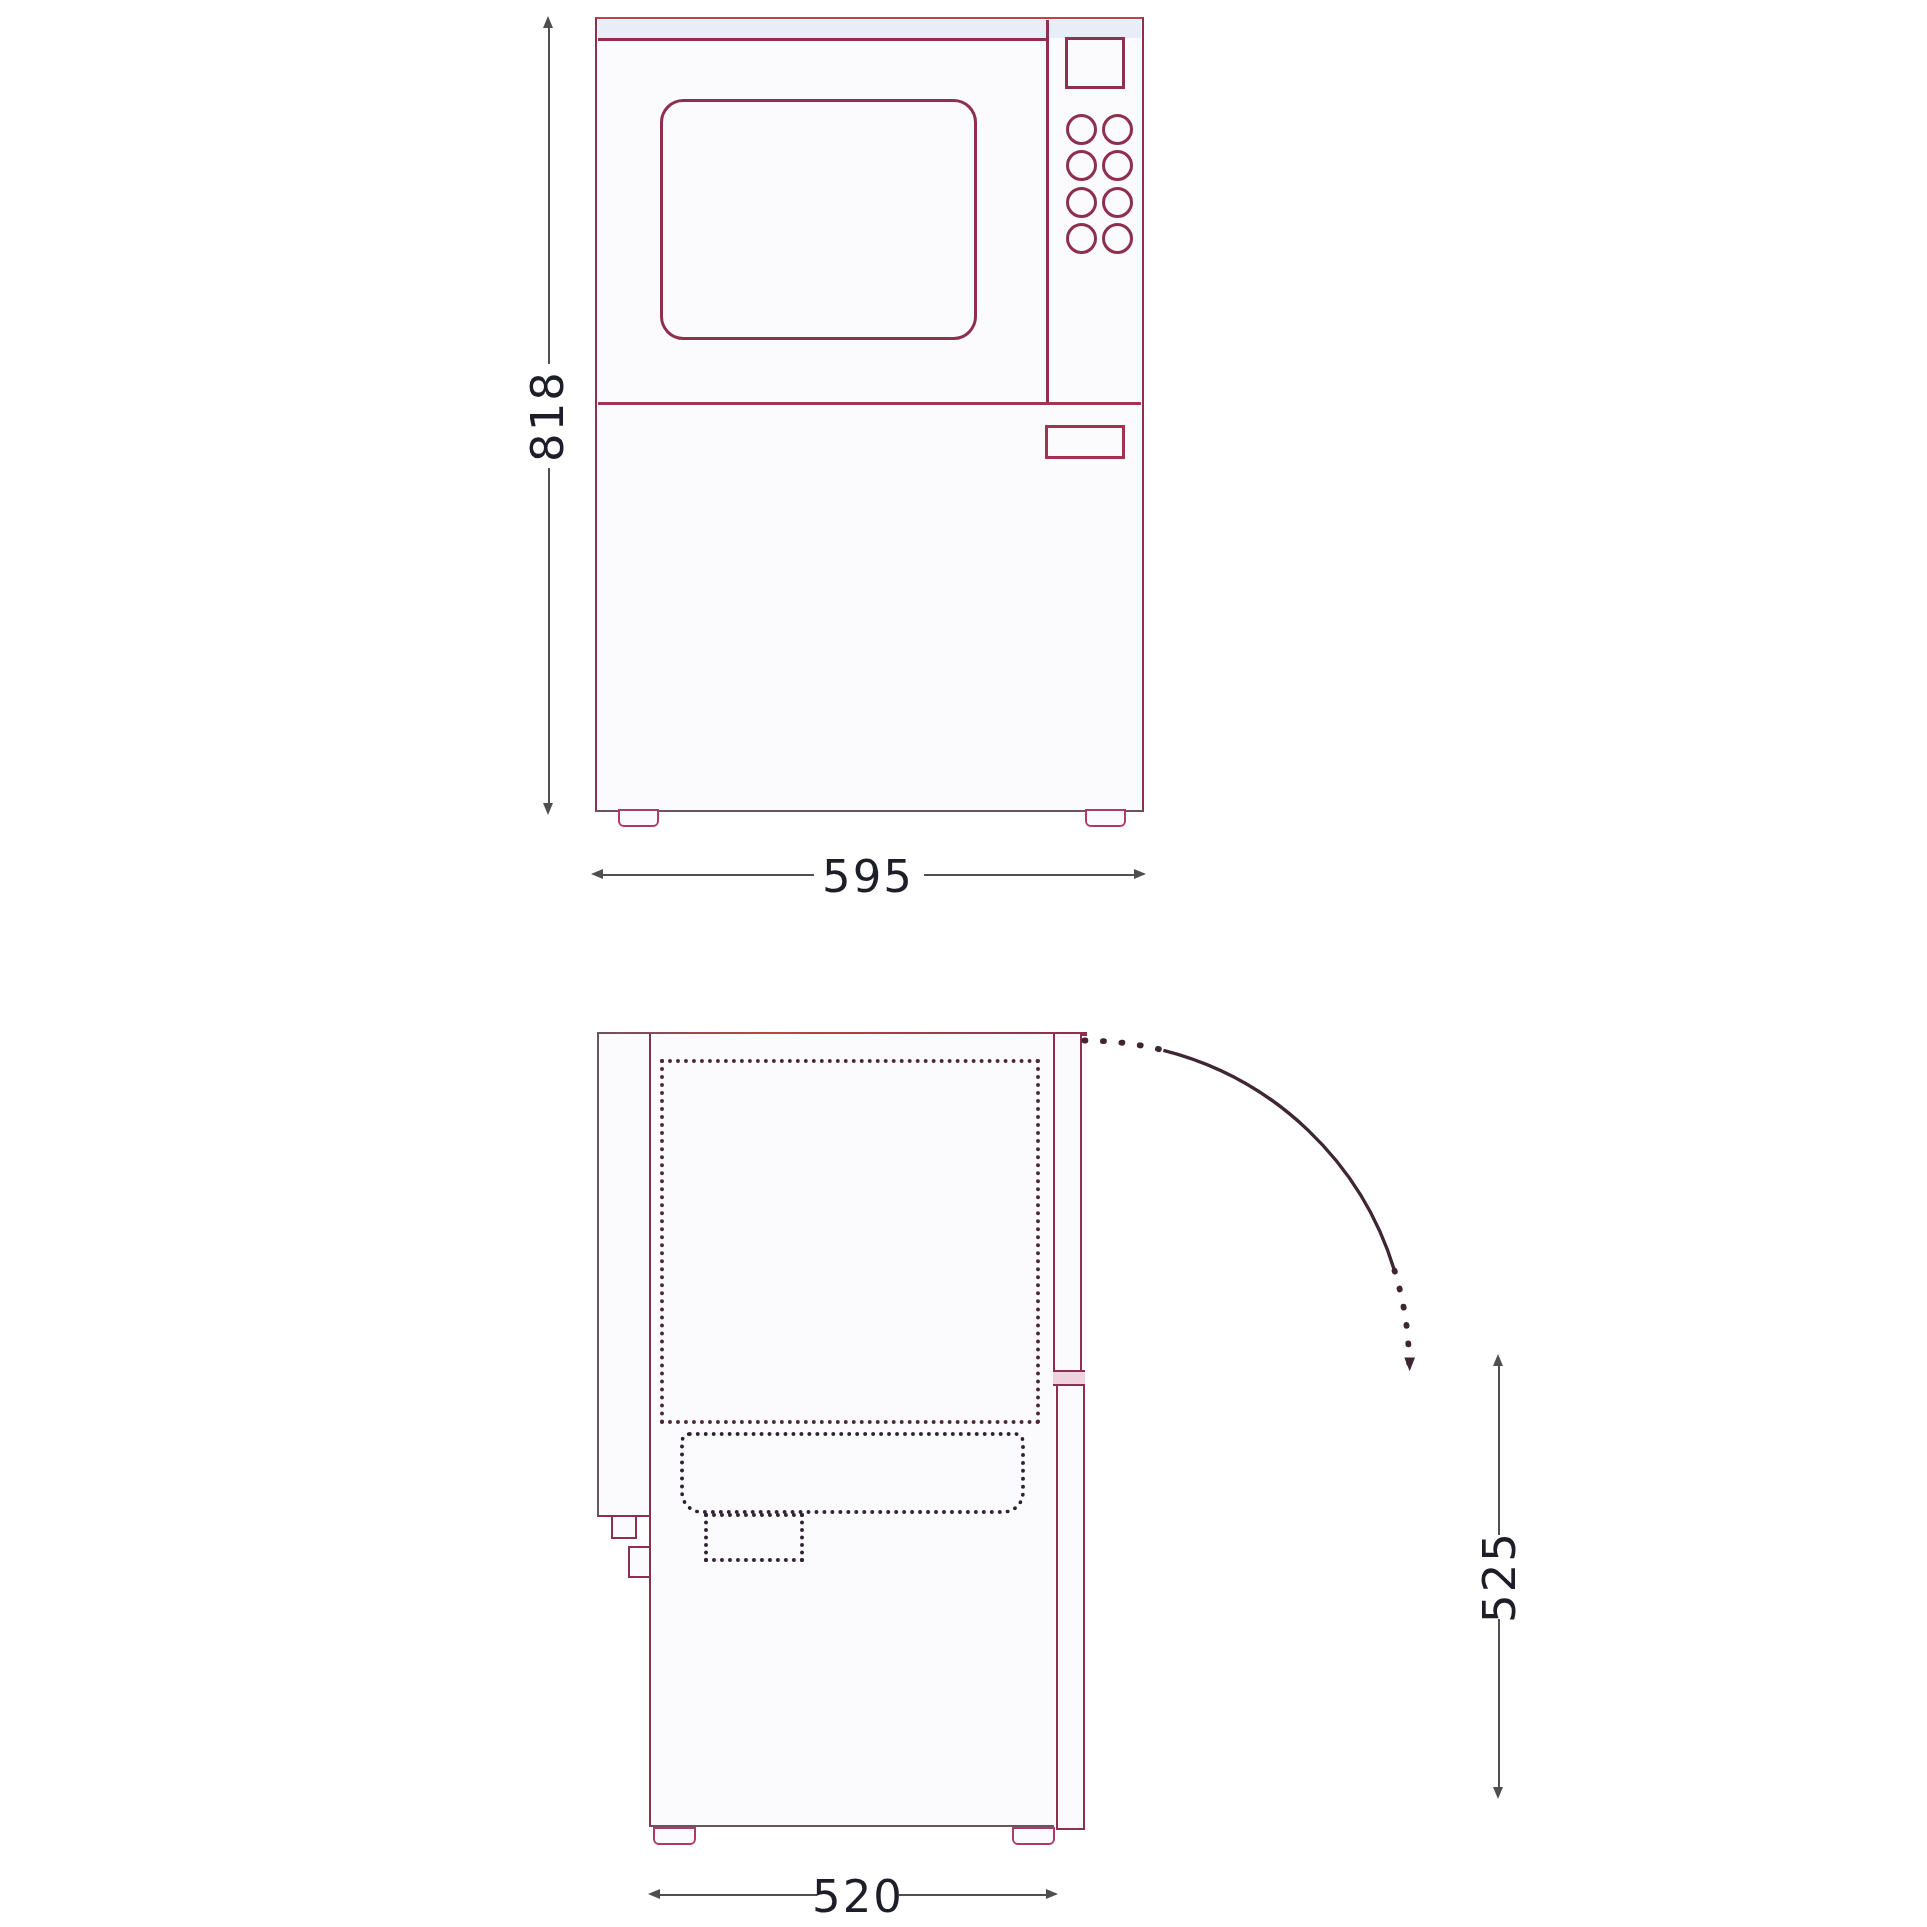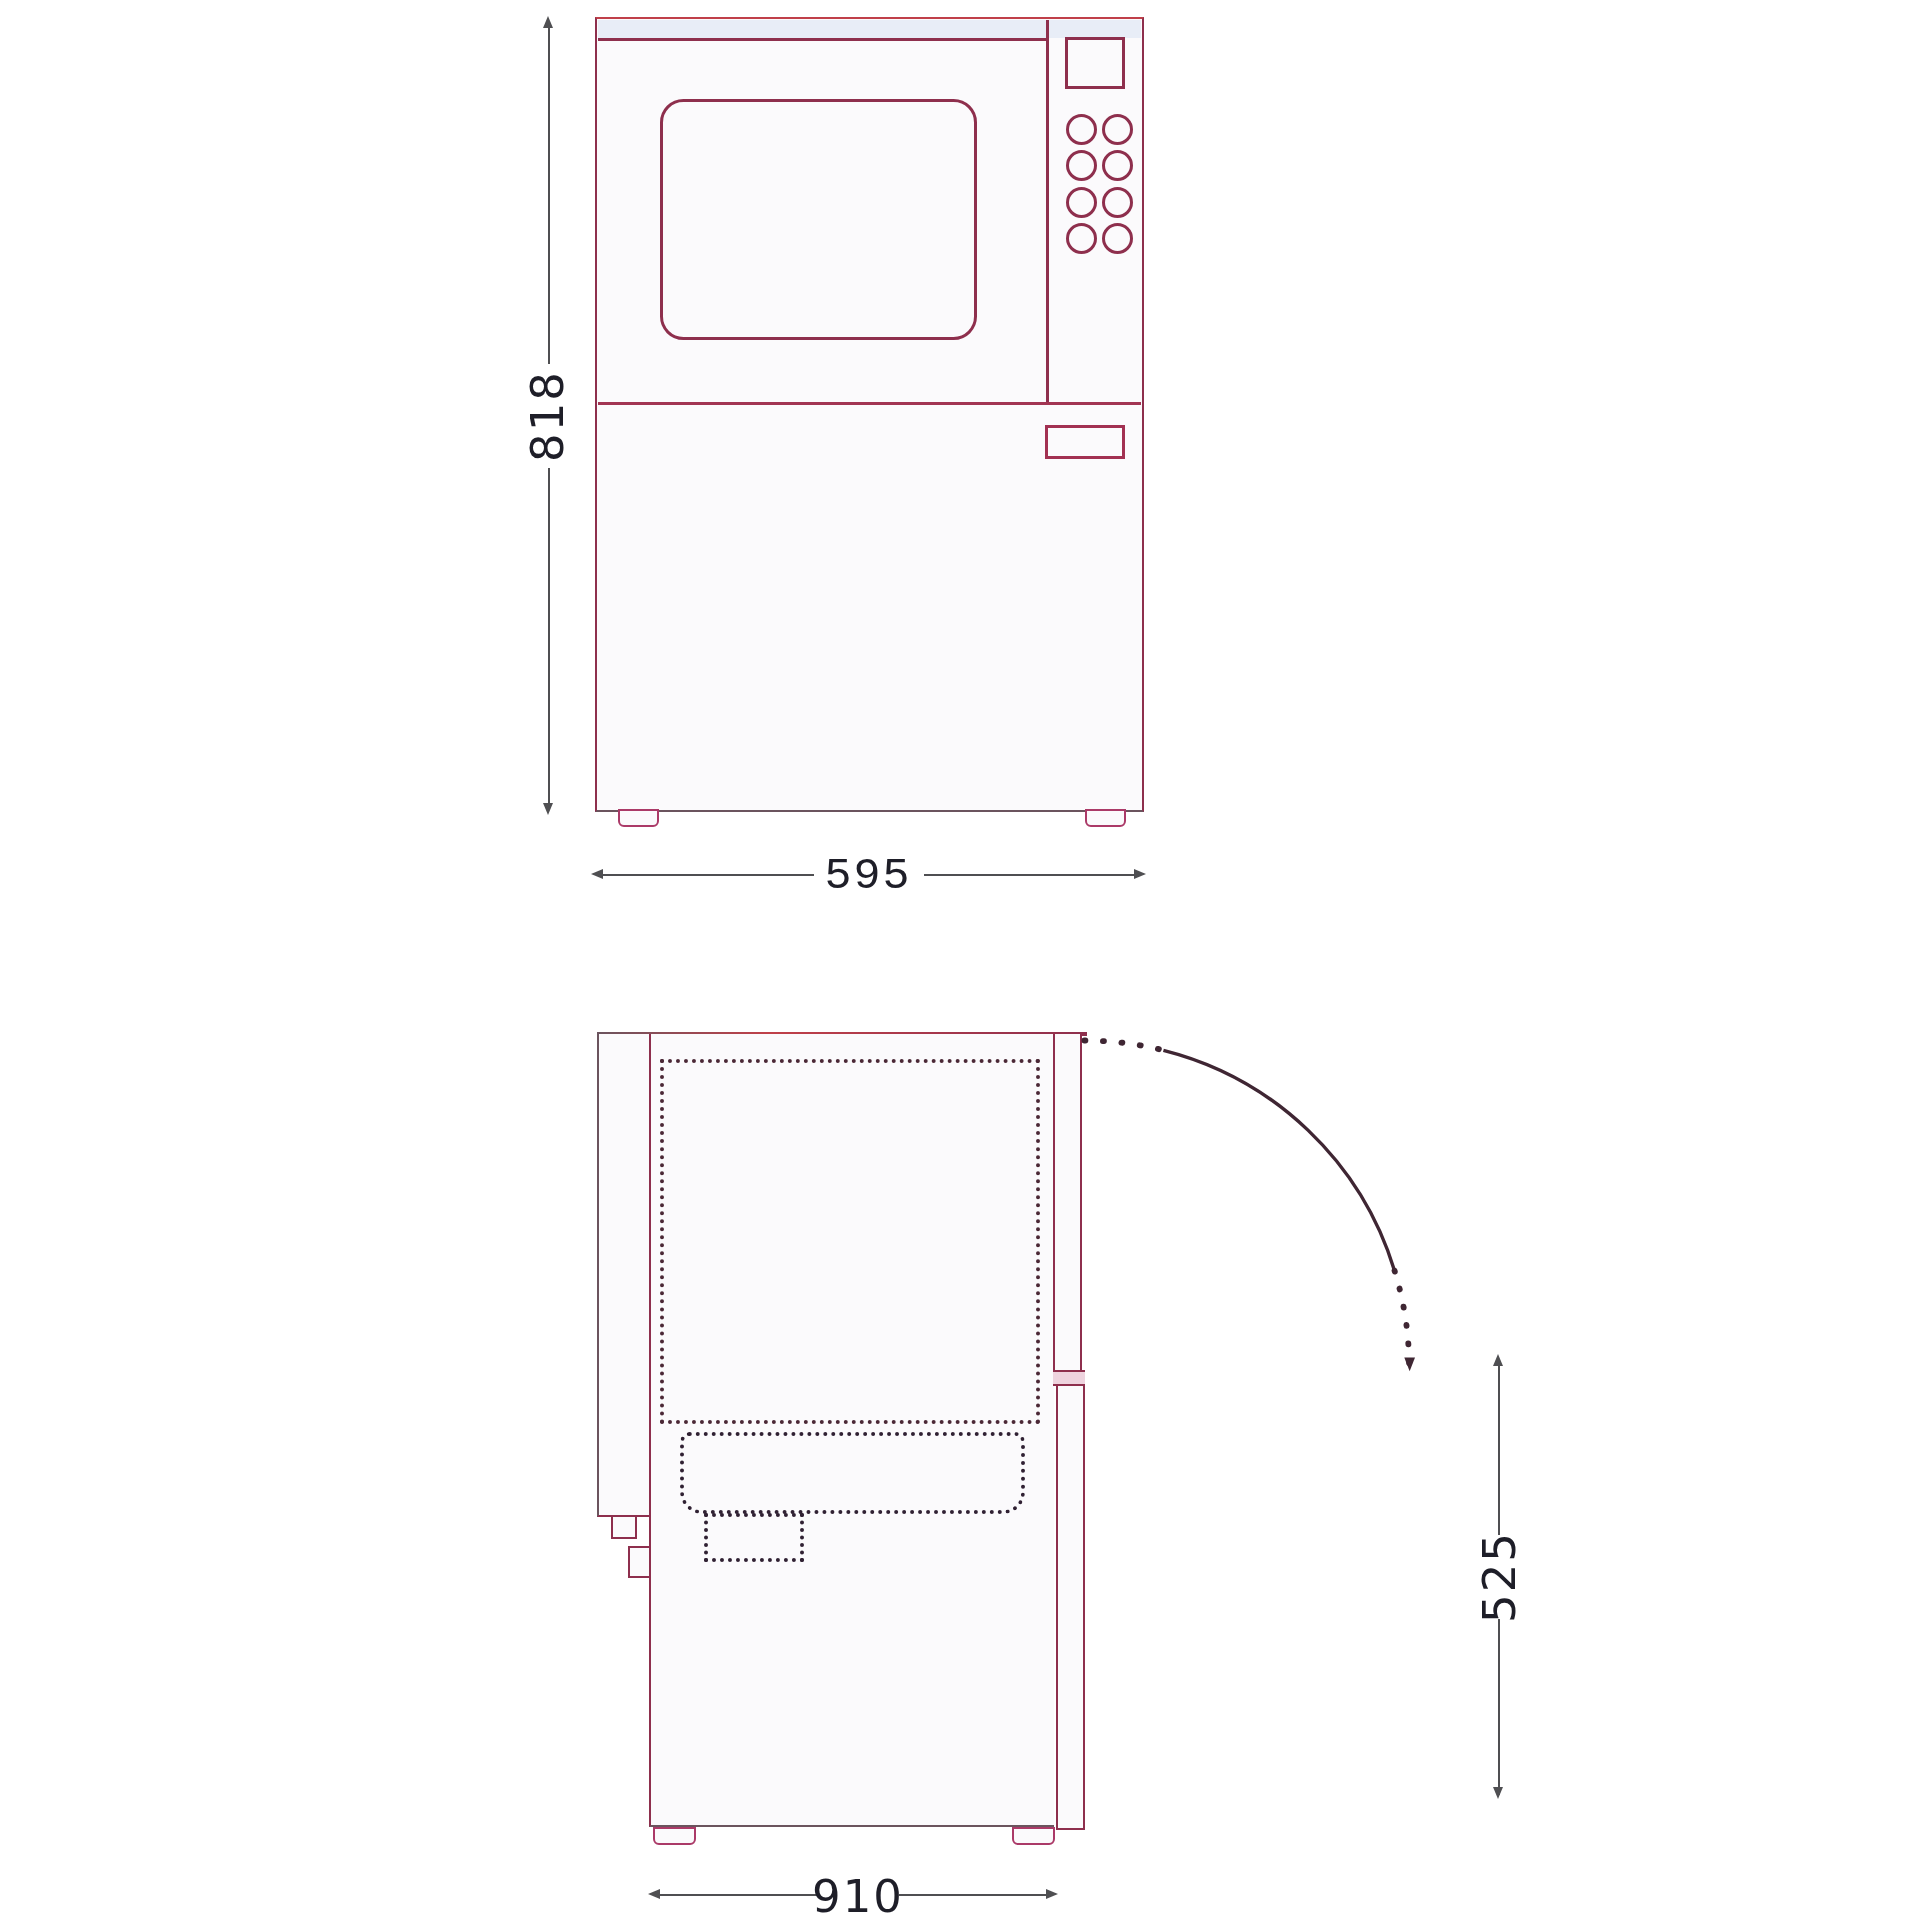"595" div.dim-label { font-family: Liberation Mono, monospace -> none }
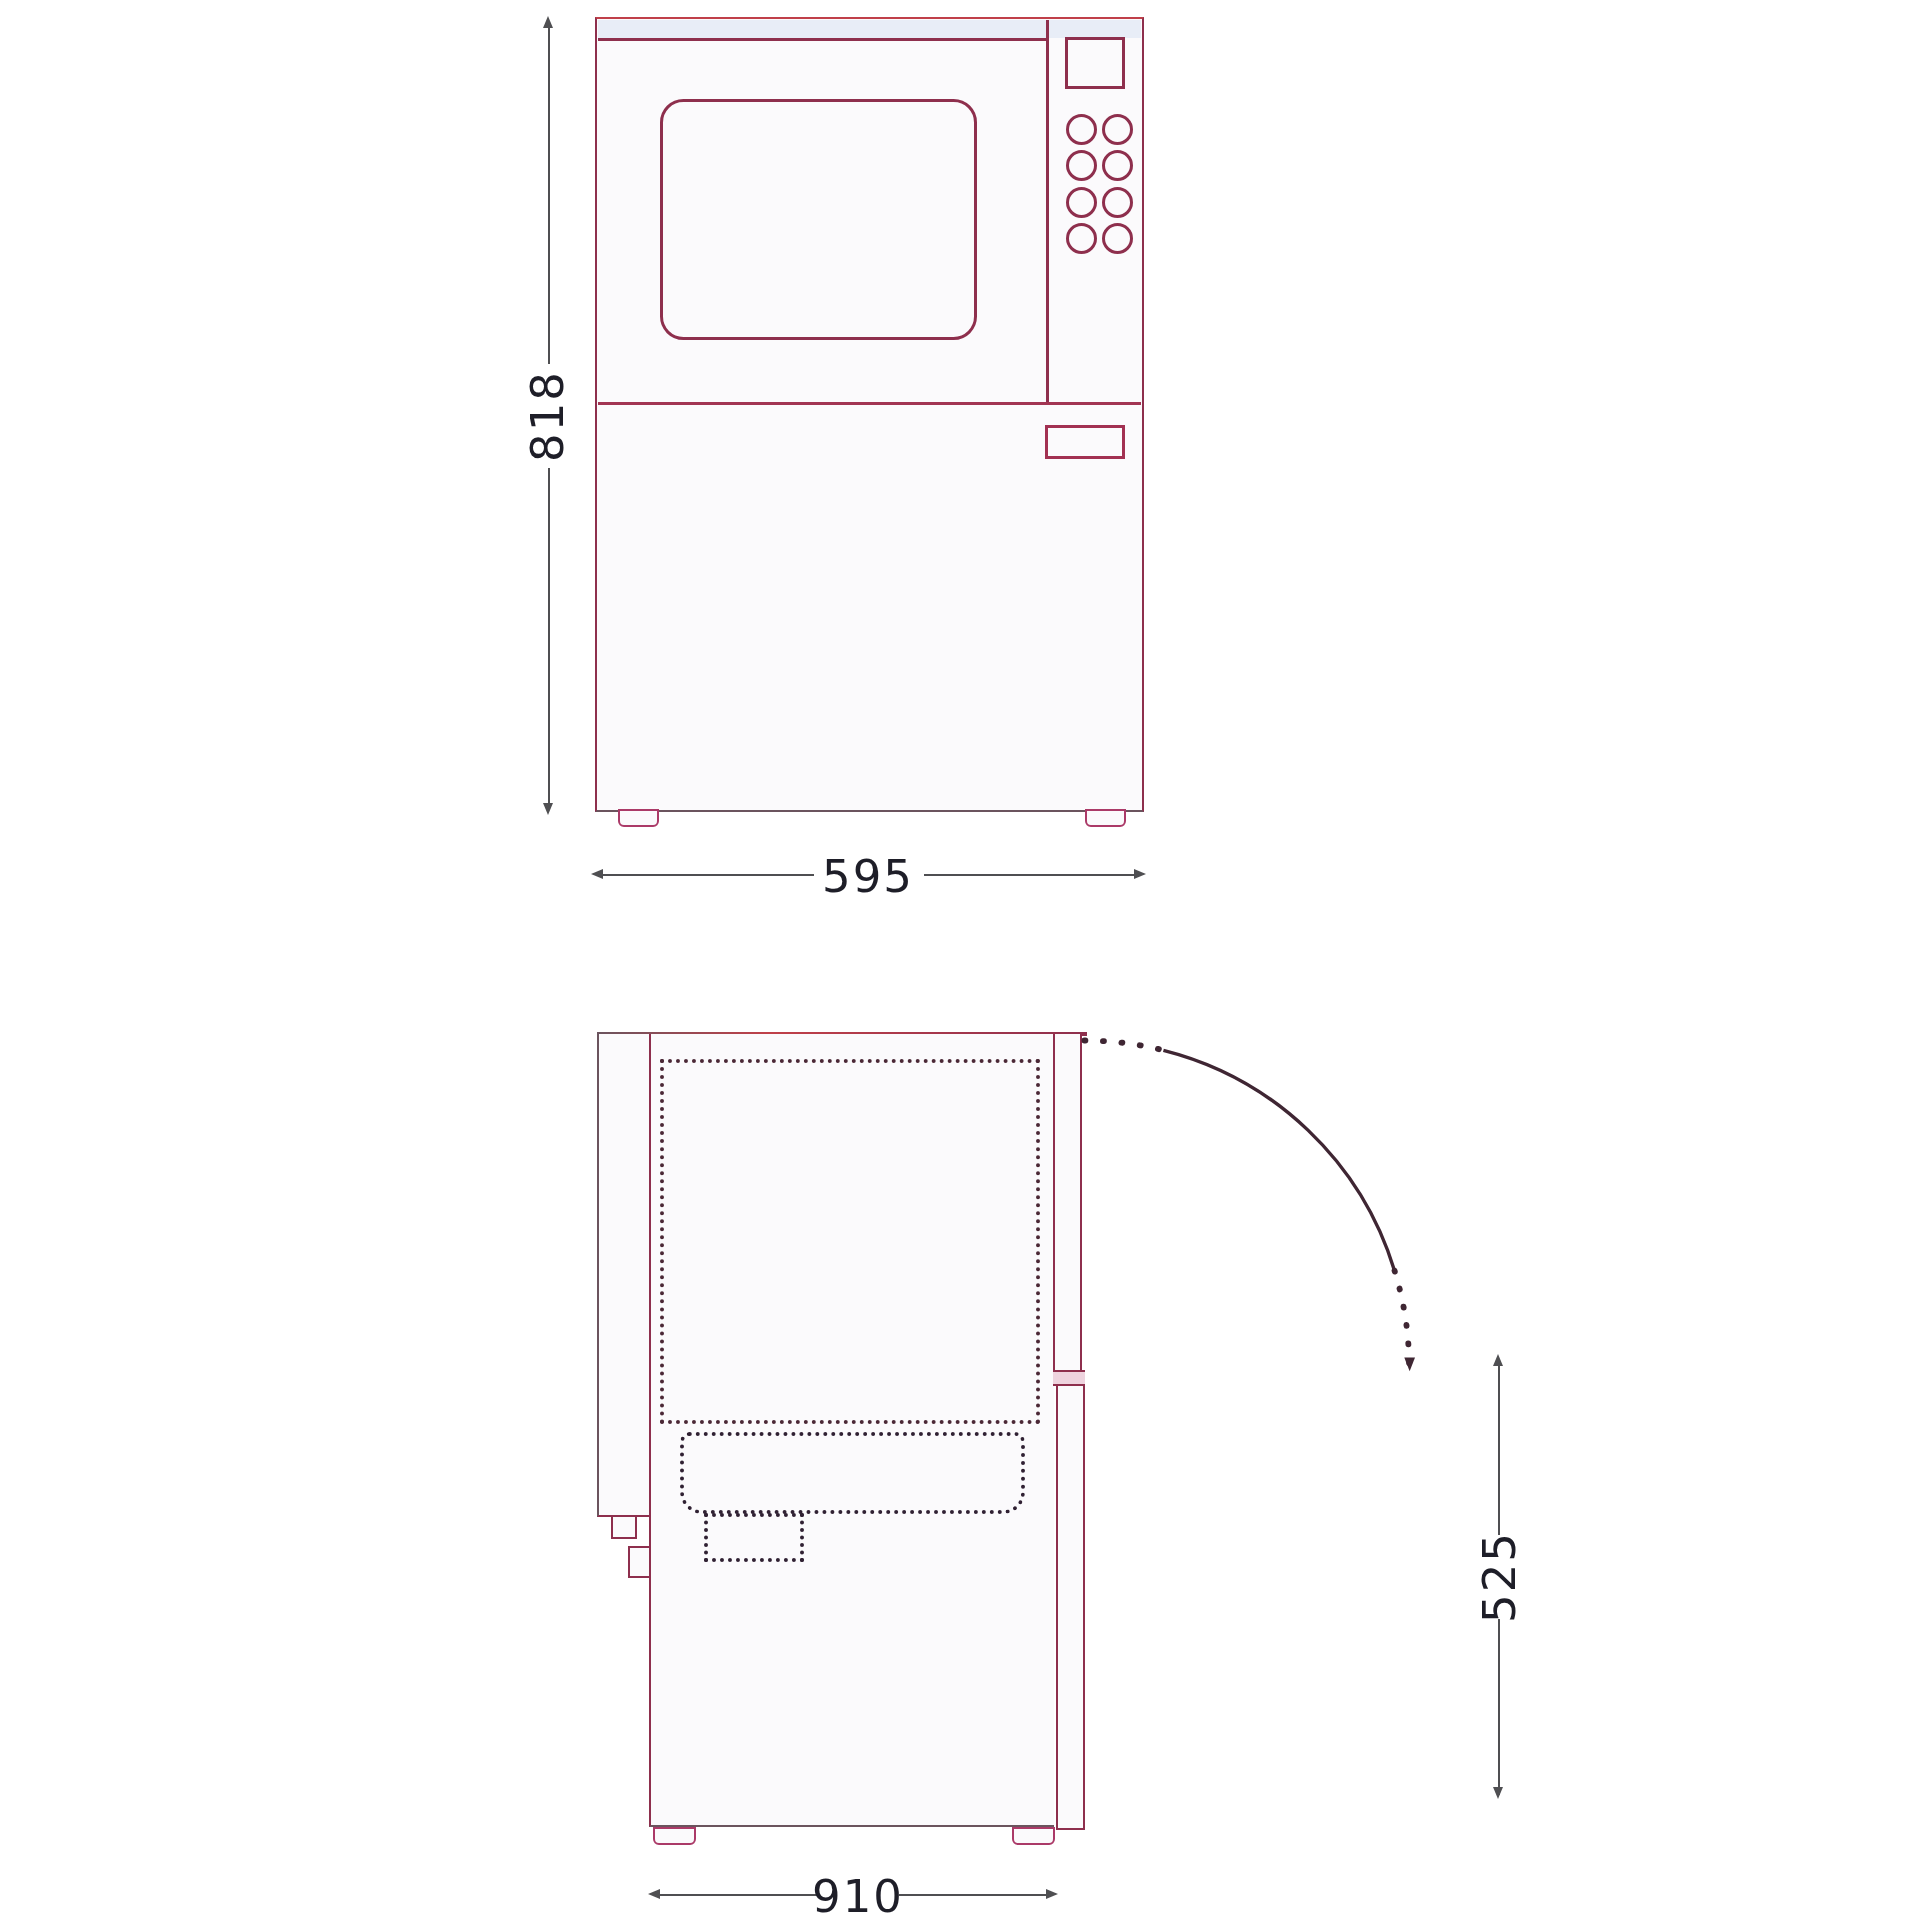"910" div.dim-label { text: 910 -> 520 }
